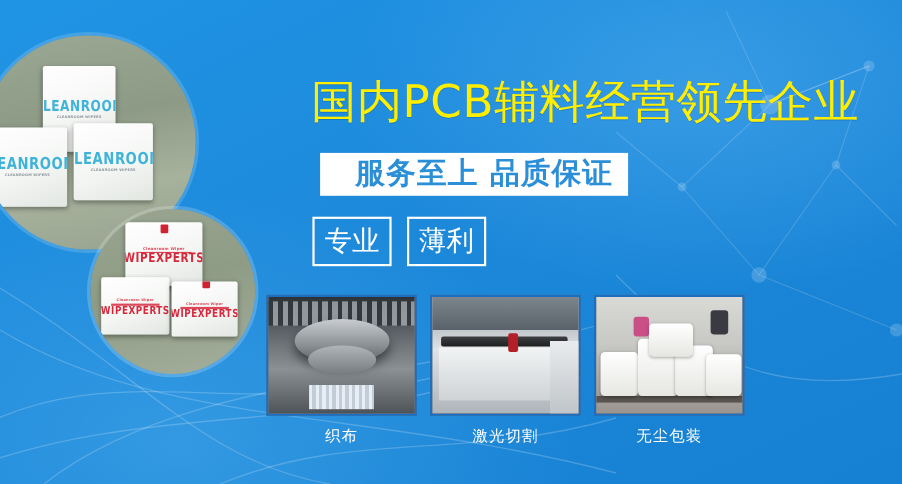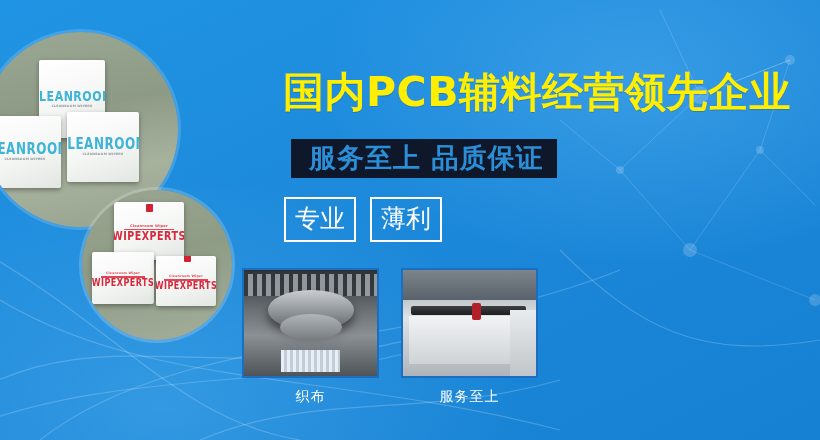"国内PCB辅料经营领先企业" .headline { font-weight: bold -> normal }
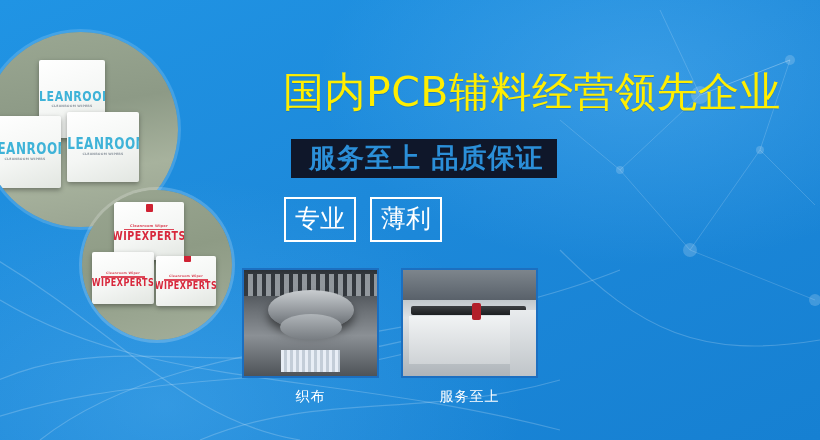"服务至上 品质保证" .subbox { background: #0f172a -> #ffffff; padding: 5px 14px 6px 18px -> 5px 14px 6px 32px }
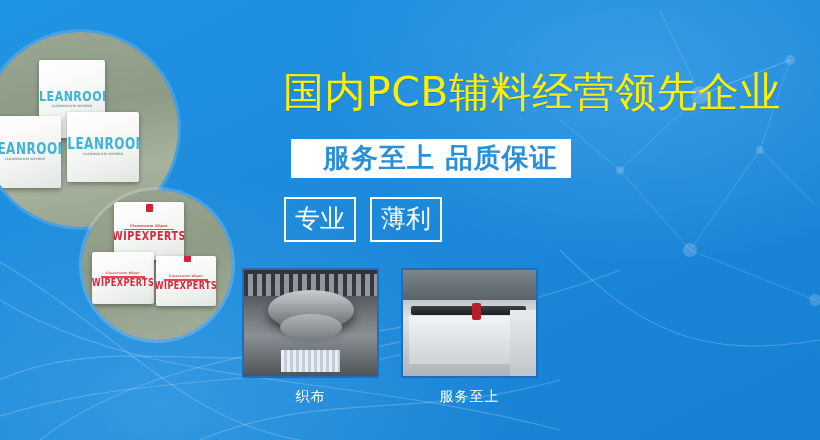"织布" .thumbs { gap: 22px -> 12px }
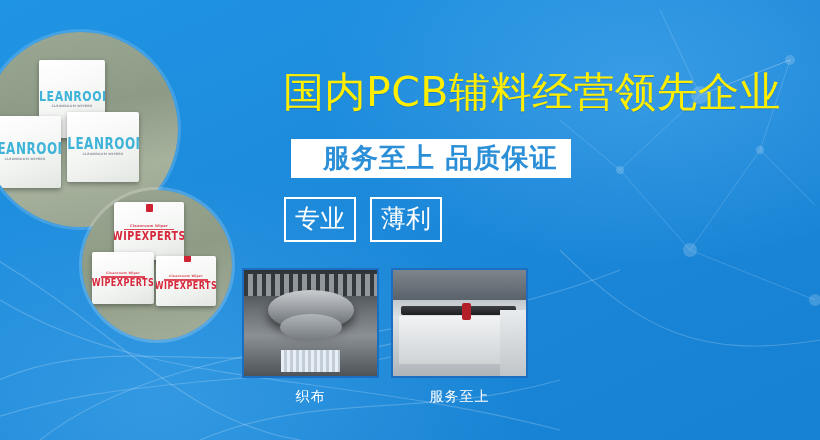"服务至上" div.caption { text: 服务至上 -> 激光切割 }
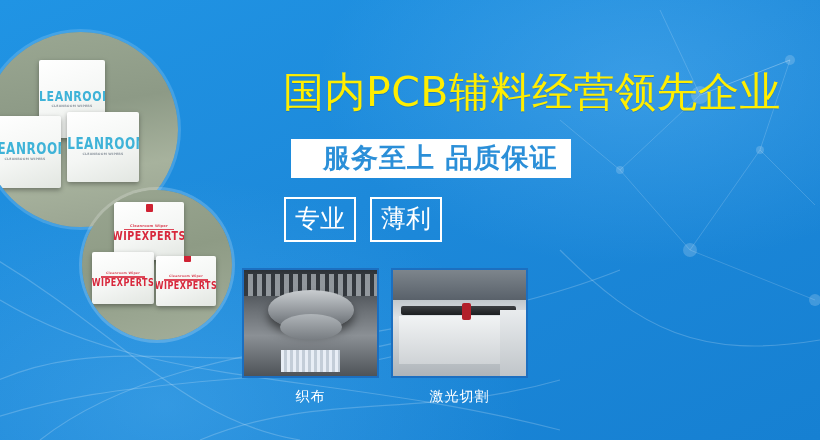"无尘包装" div.thumb-wrap { html: none -> <div> <div> <div> <div></div> <div></div> <div></div> <div></div> <div></div> <div></div> <div></div> <div></div> </div> </div> <div>无尘包装</div> </div> }
